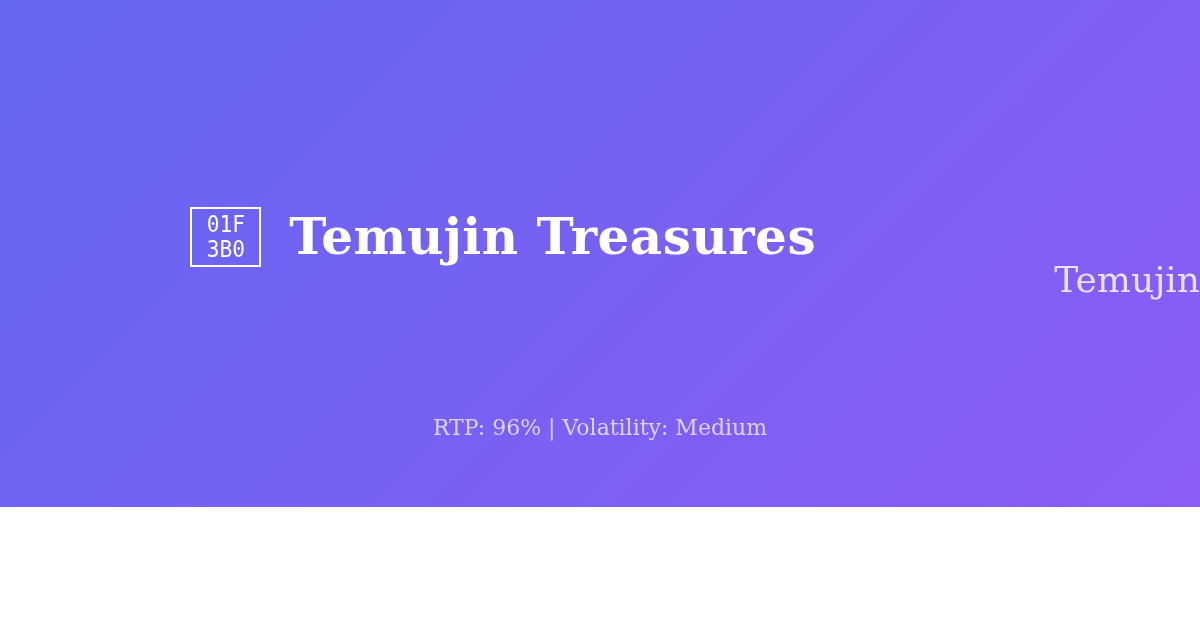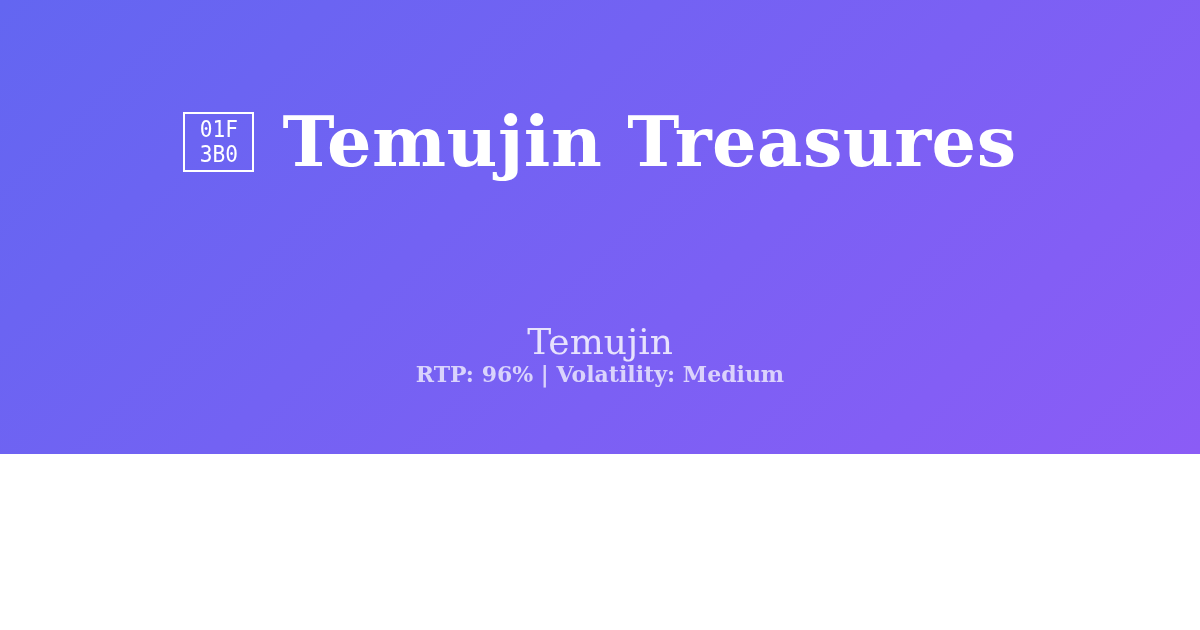"01F" .og-card { flex-direction: column -> row; height: 454px -> 507px }
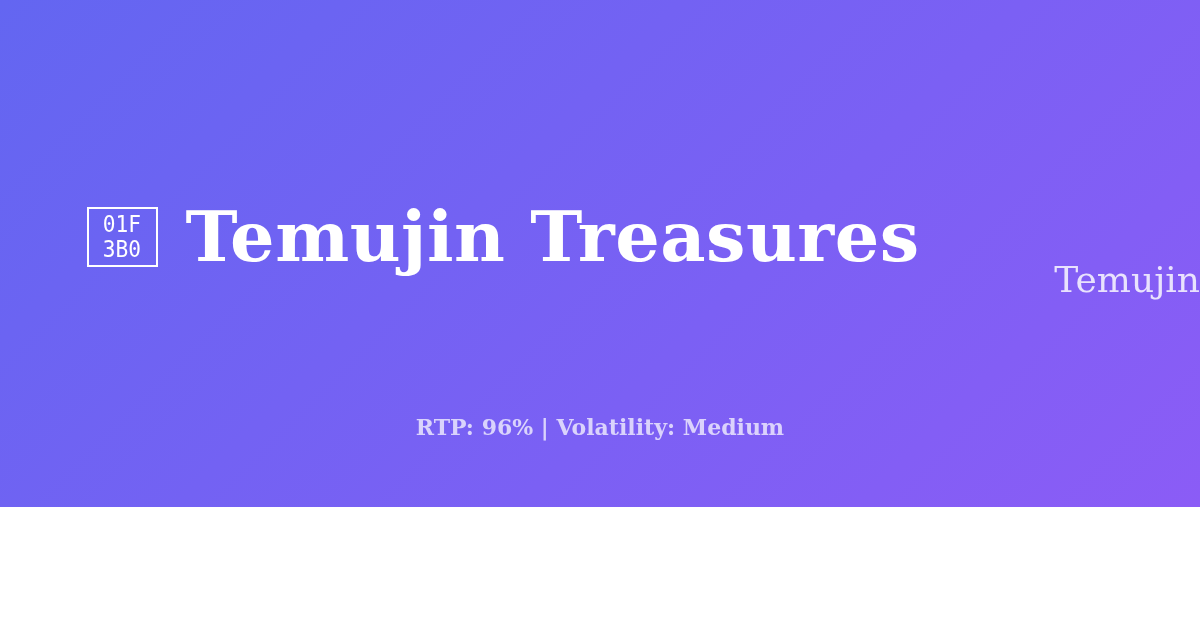"Temujin Treasures" .game-title { font-size: 70px -> 50px }
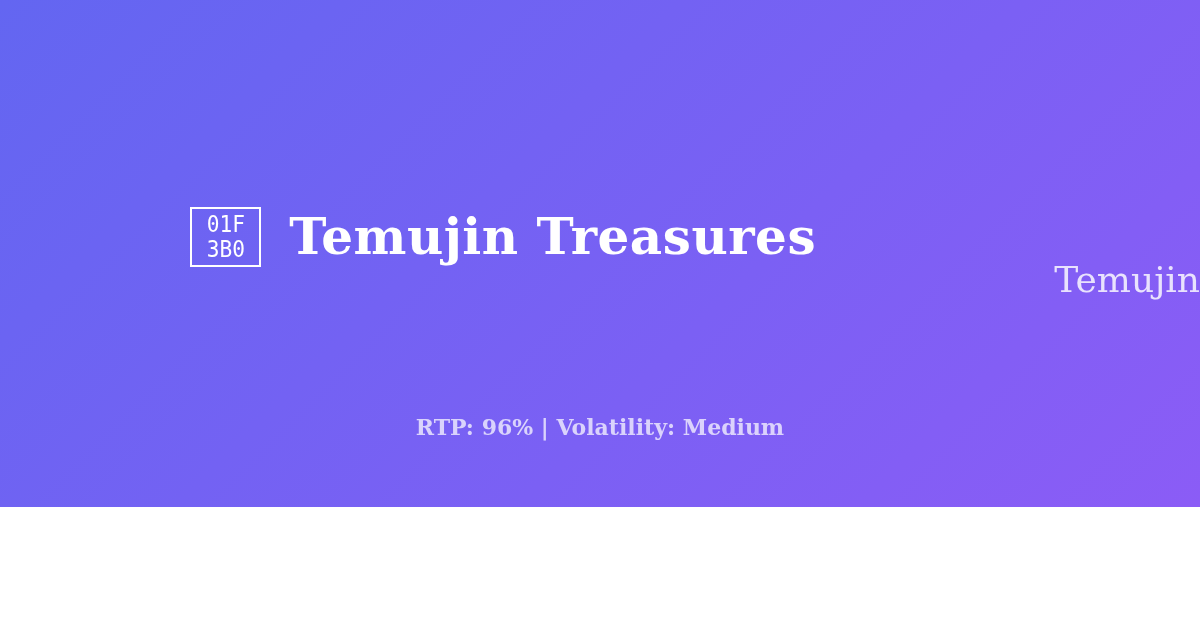"RTP: 96% | Volatility: Medium" .meta-text { font-weight: 700 -> 400 }
